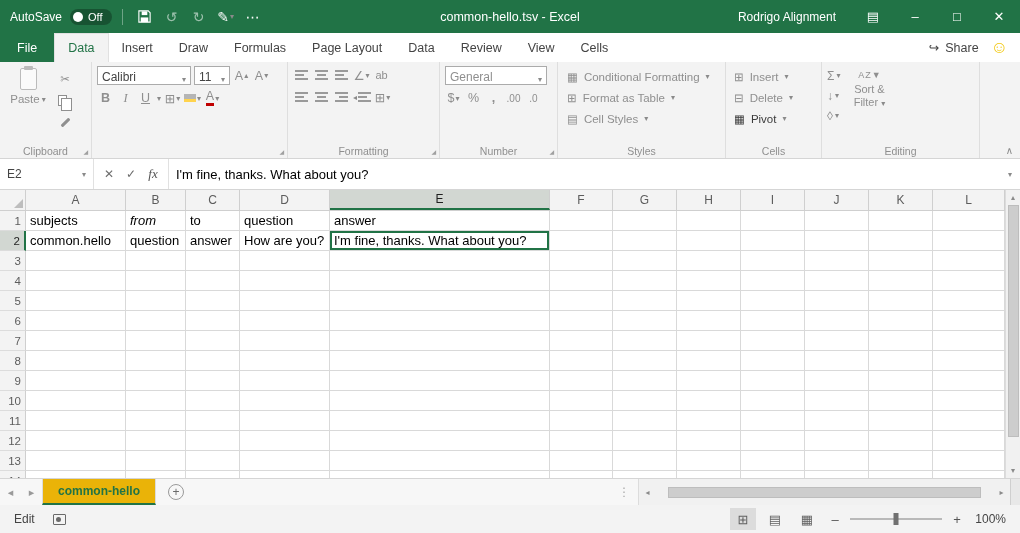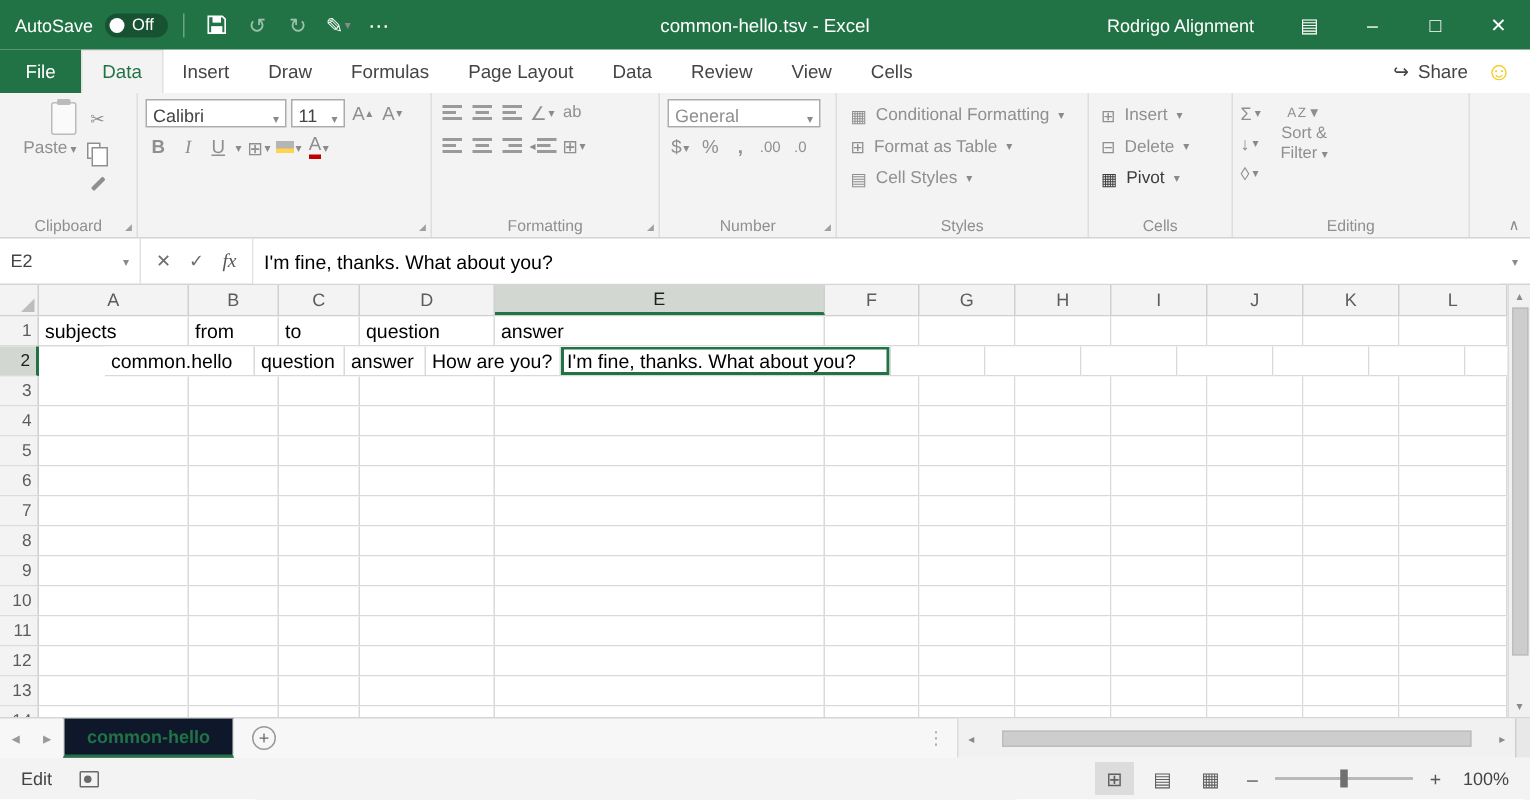"Paste" .bigbtn { align-items: flex-end -> center }
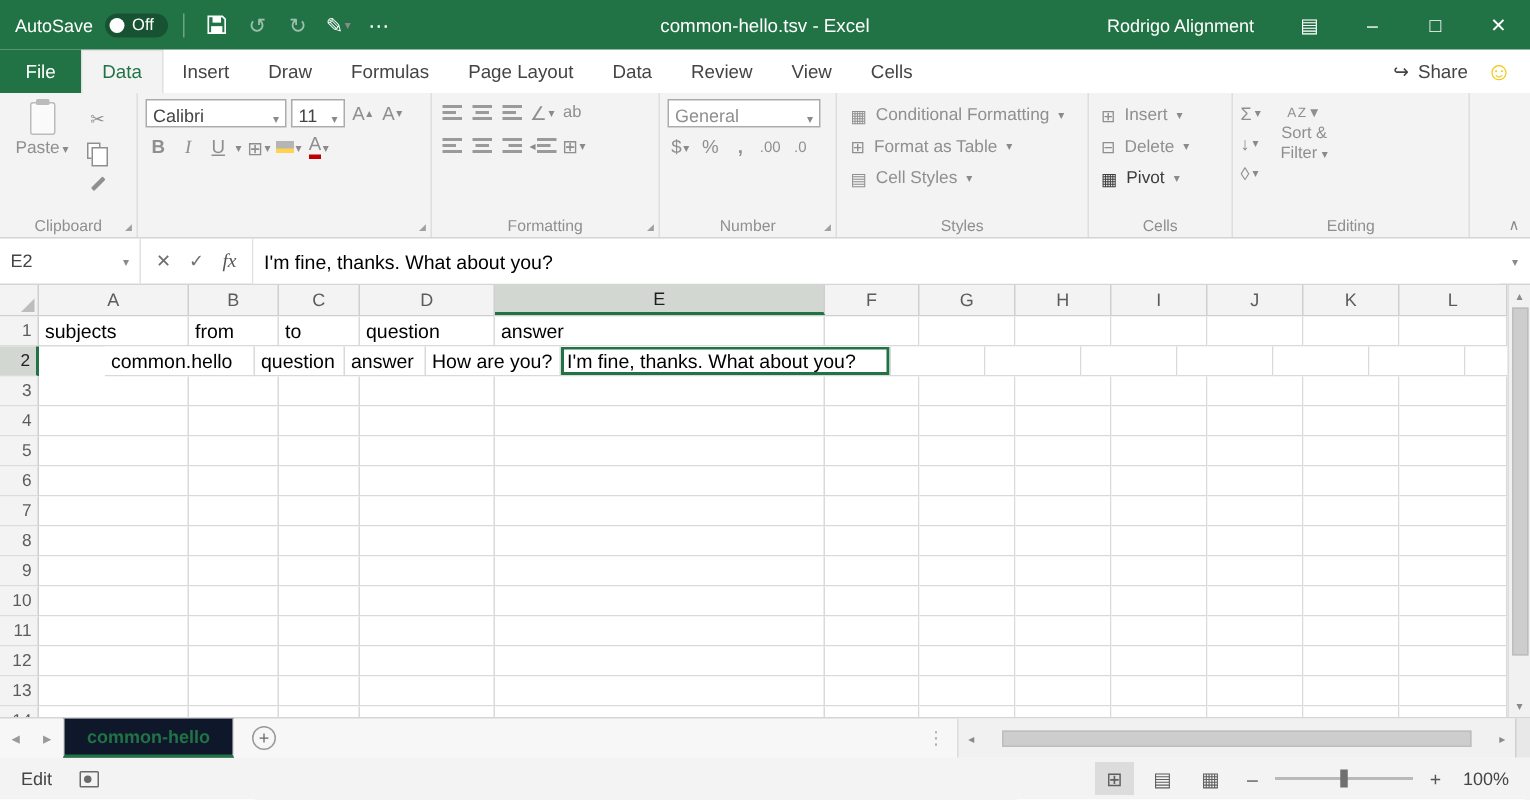"from" div.cell { font-style: none -> italic }
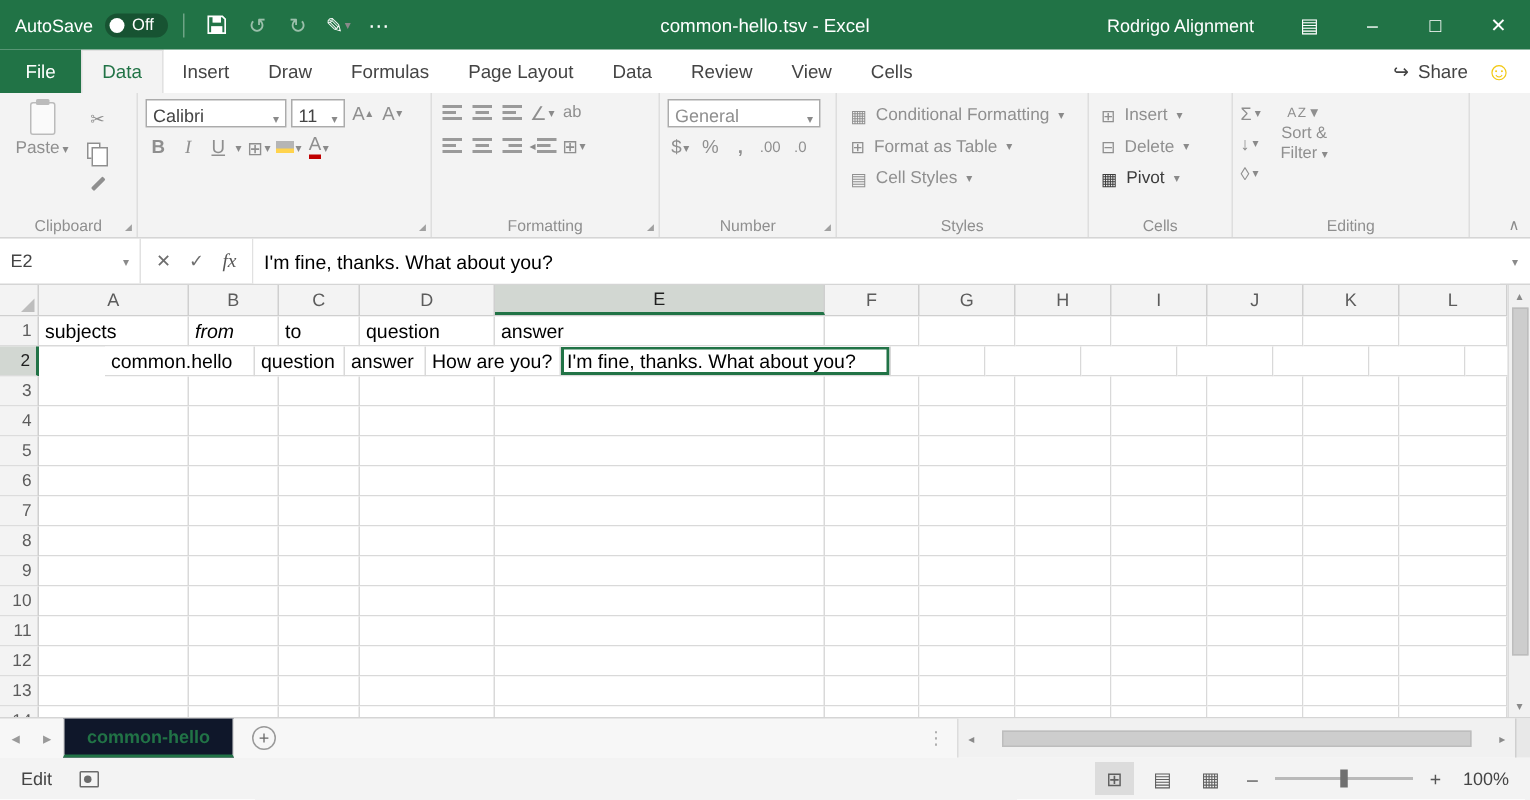"common.hello" div.cell { margin-left: 44px -> none }
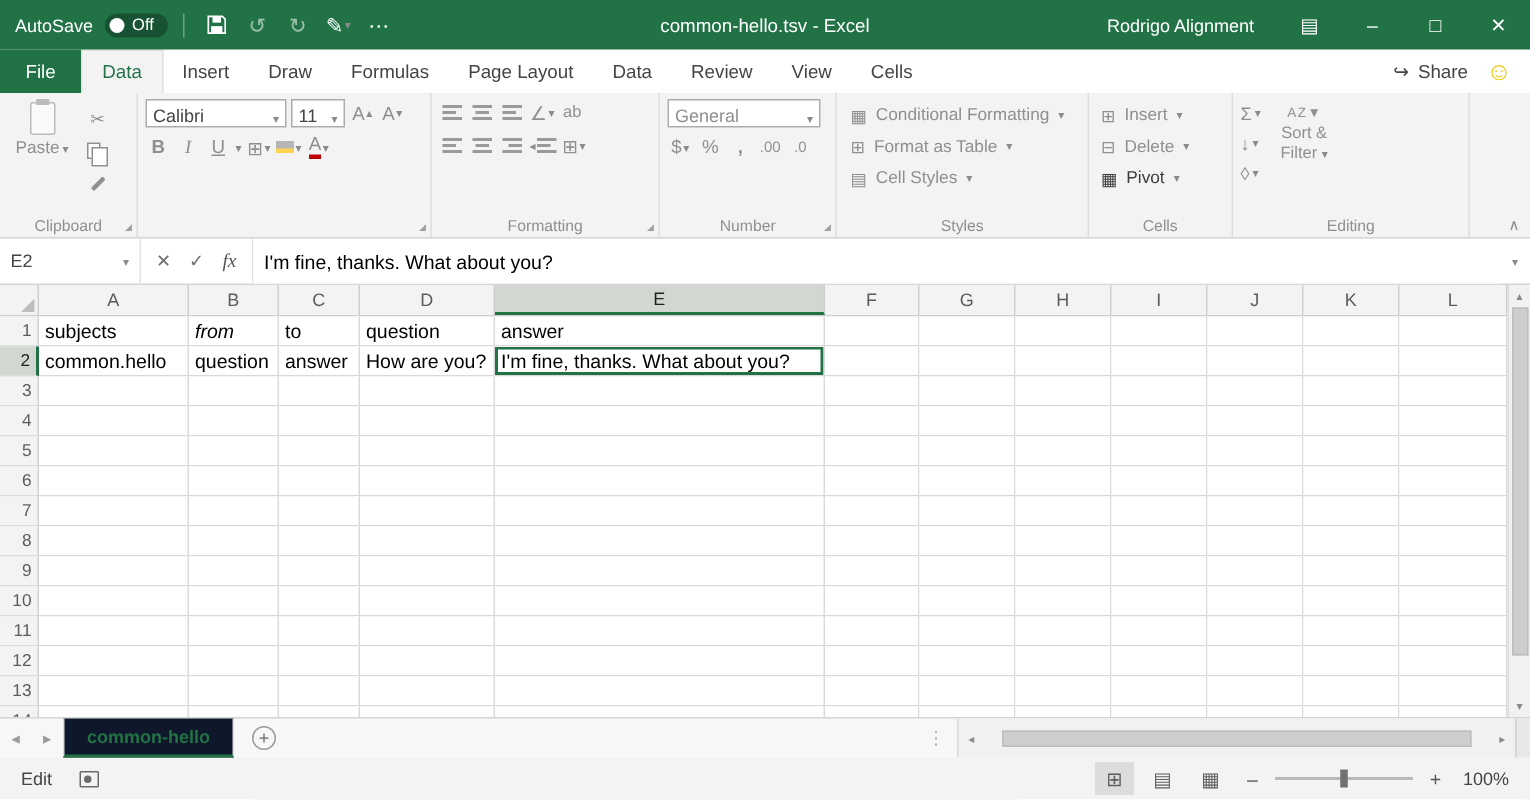"common-hello" .sheettab { background: #0f172a -> #eab308 }
